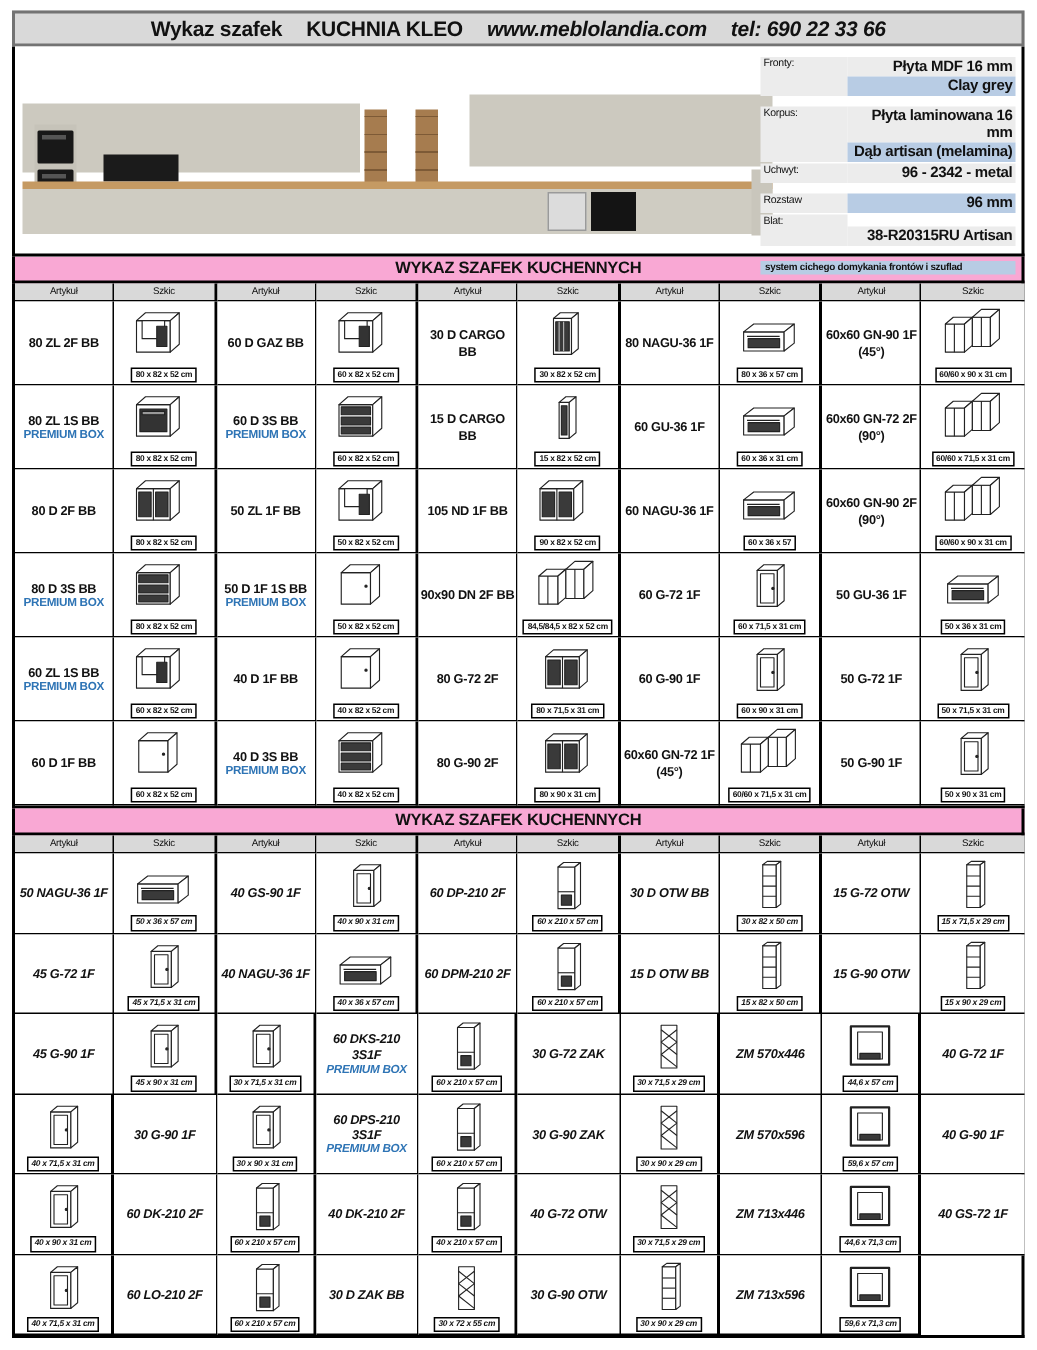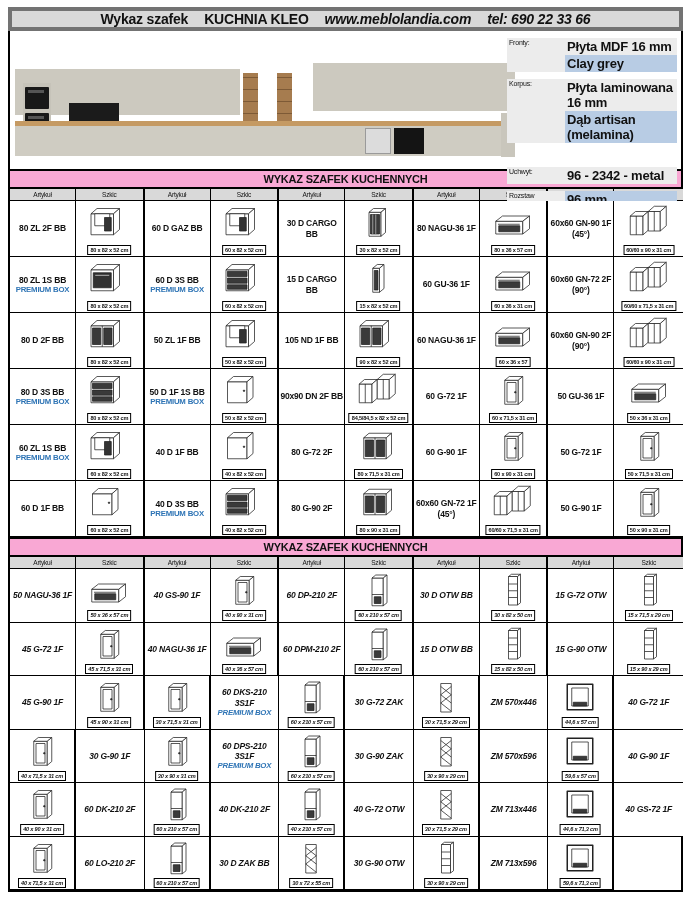"Wykaz szafek" .header-bar { border: 4px solid #737373 -> 2px solid #737373 }
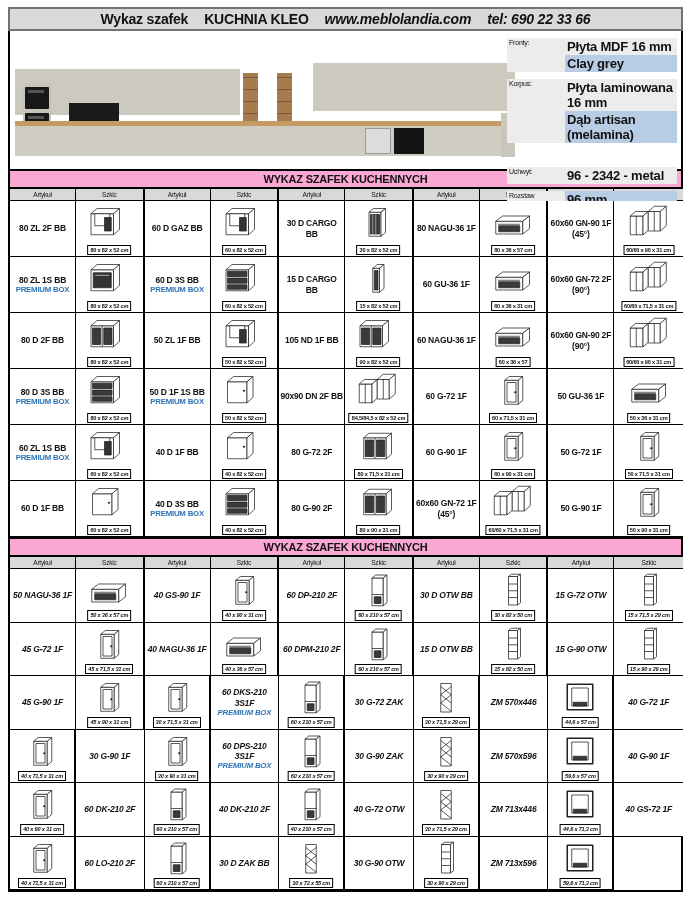"Płyta MDF 16 mm" .spec-val { font-size: 13px -> 10px; text-align: none -> right }
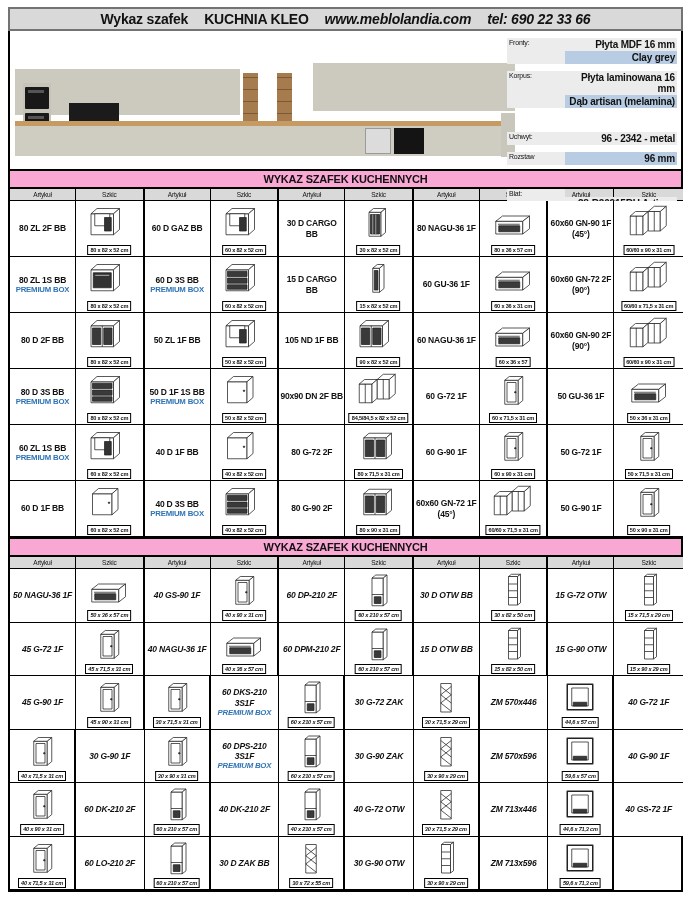"Płyta laminowana 16 mm" .spec-gap { margin-bottom: 24px -> 1px }
